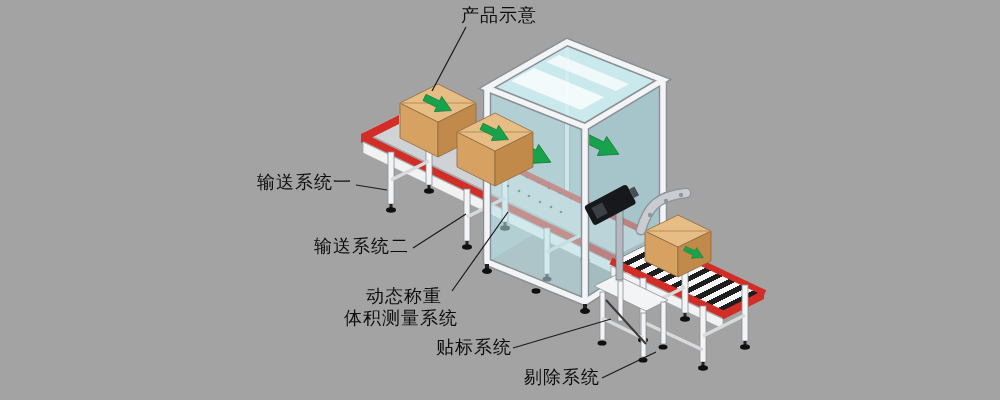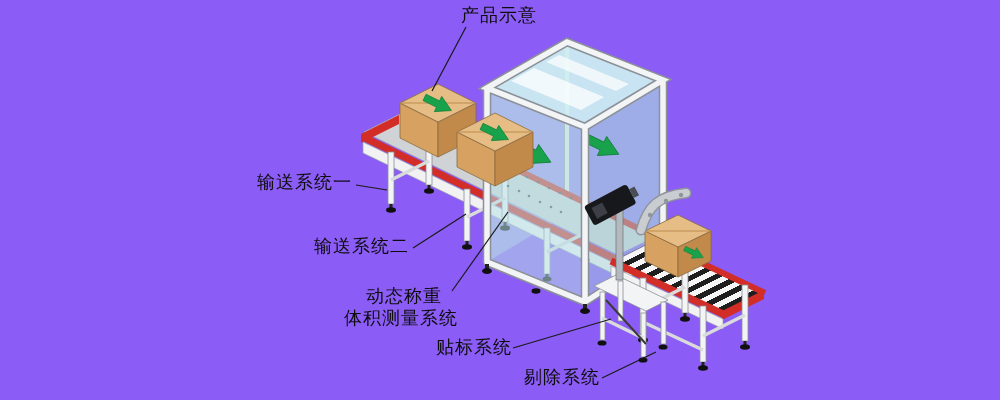"产品示意" .stage { background: #8b5cf6 -> #a3a3a3 }
